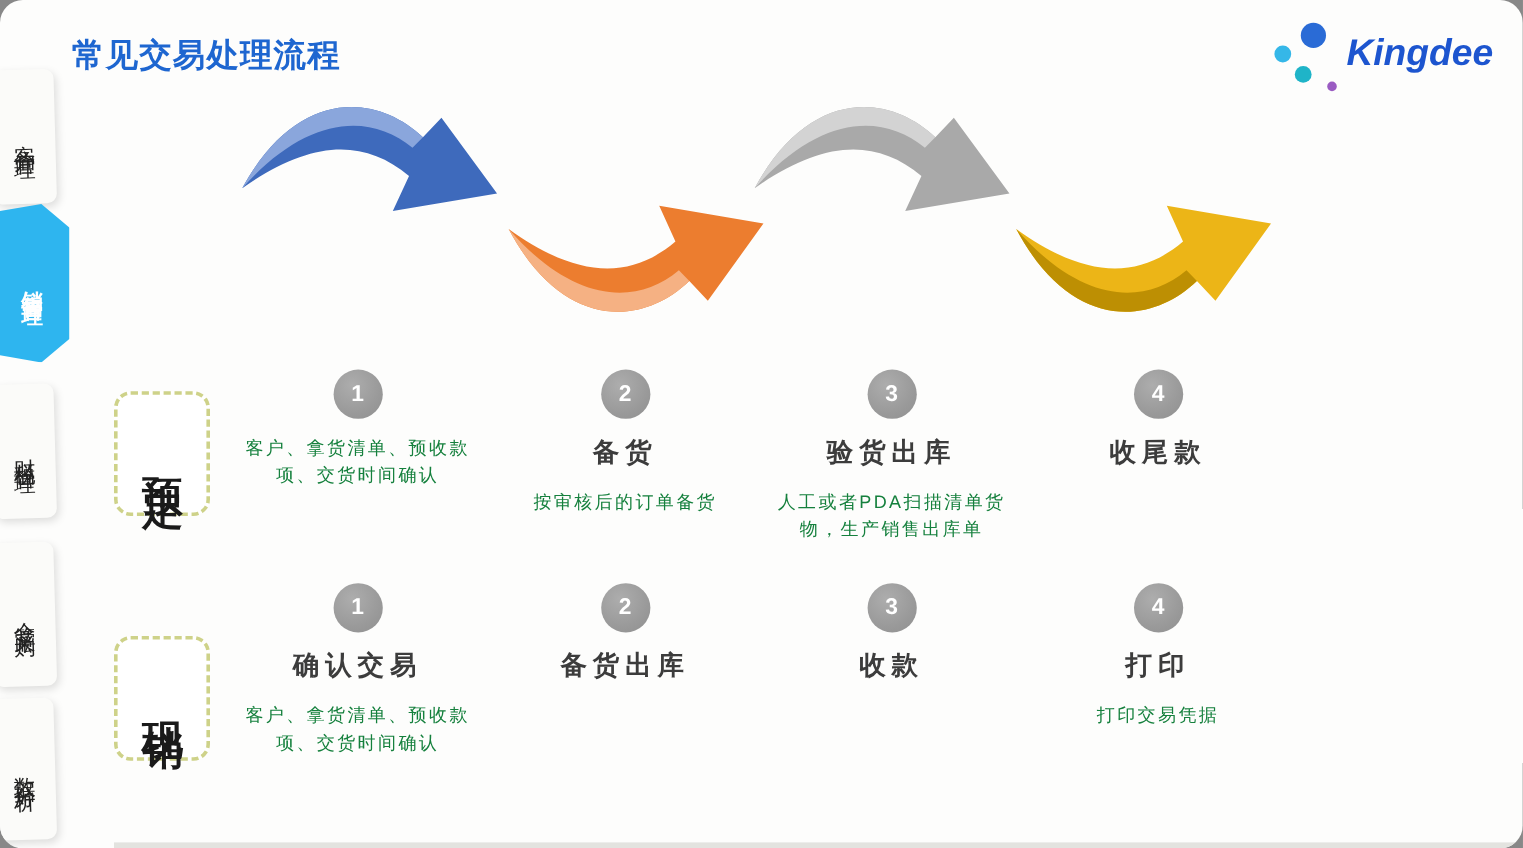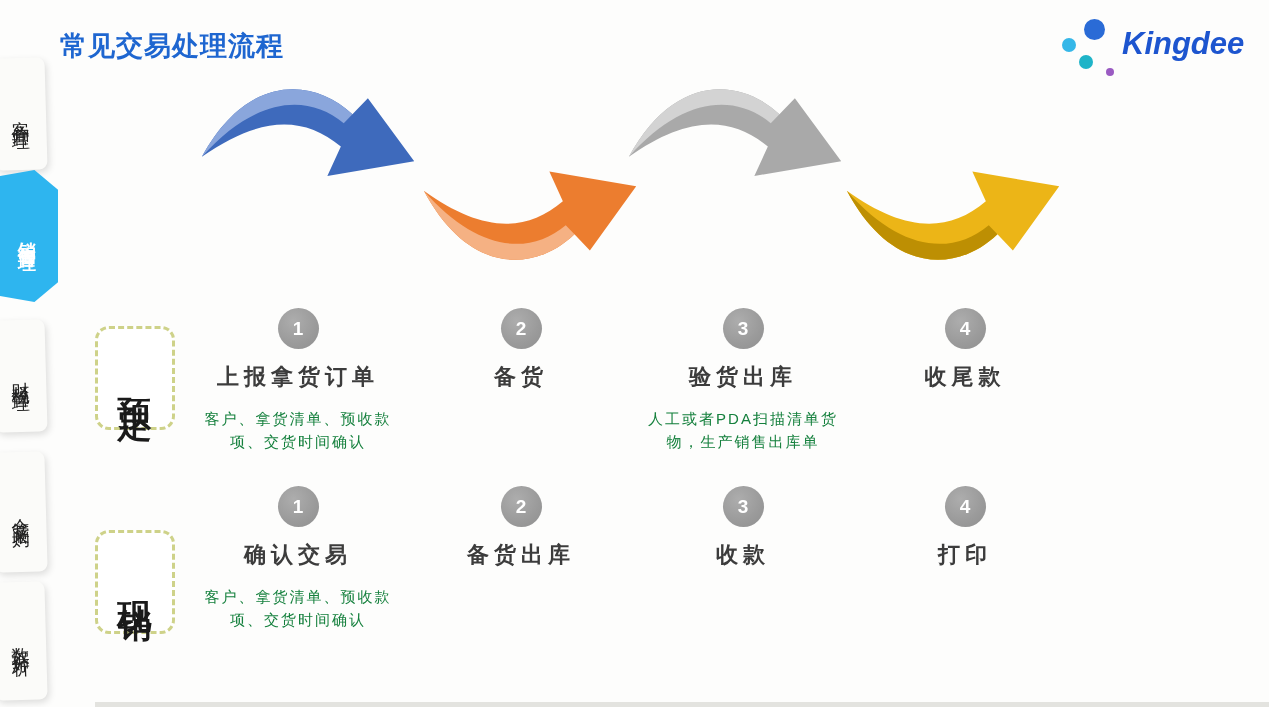"常见交易处理流程" .slide { border-radius: none -> 19px }
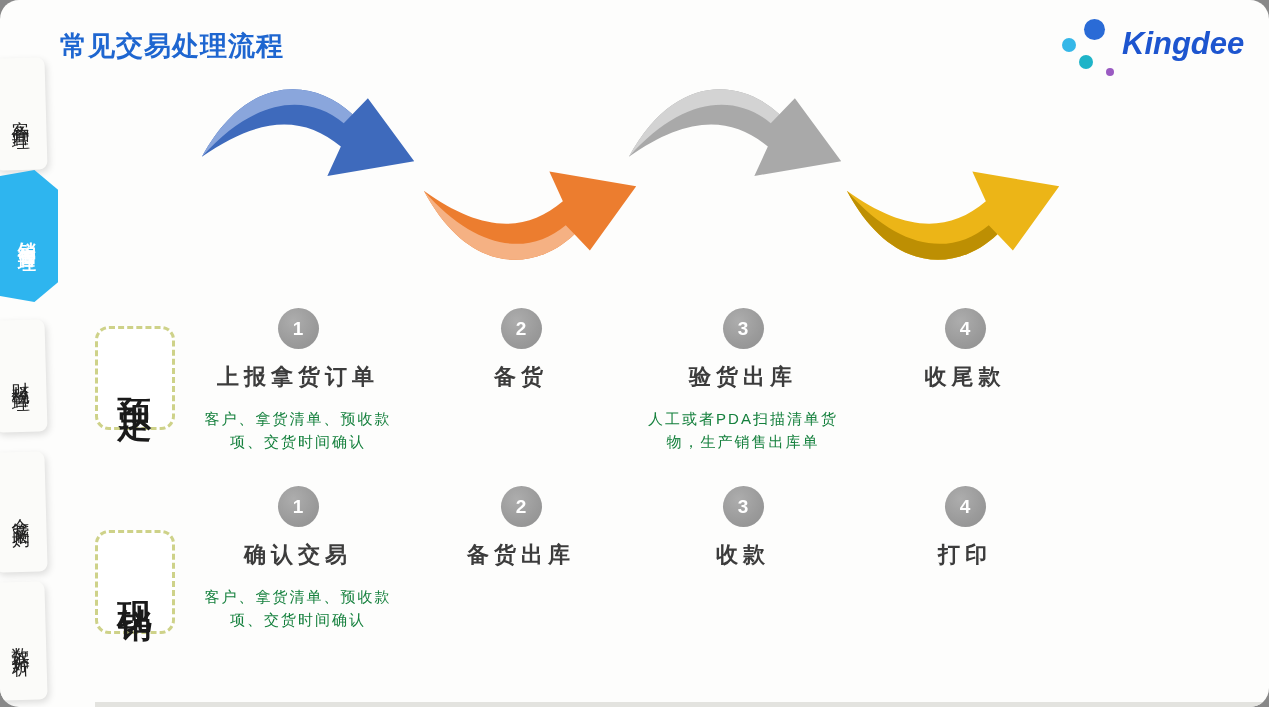"上报拿货订单" div.step-title { html: <div>上报拿货订单</div> -> none }
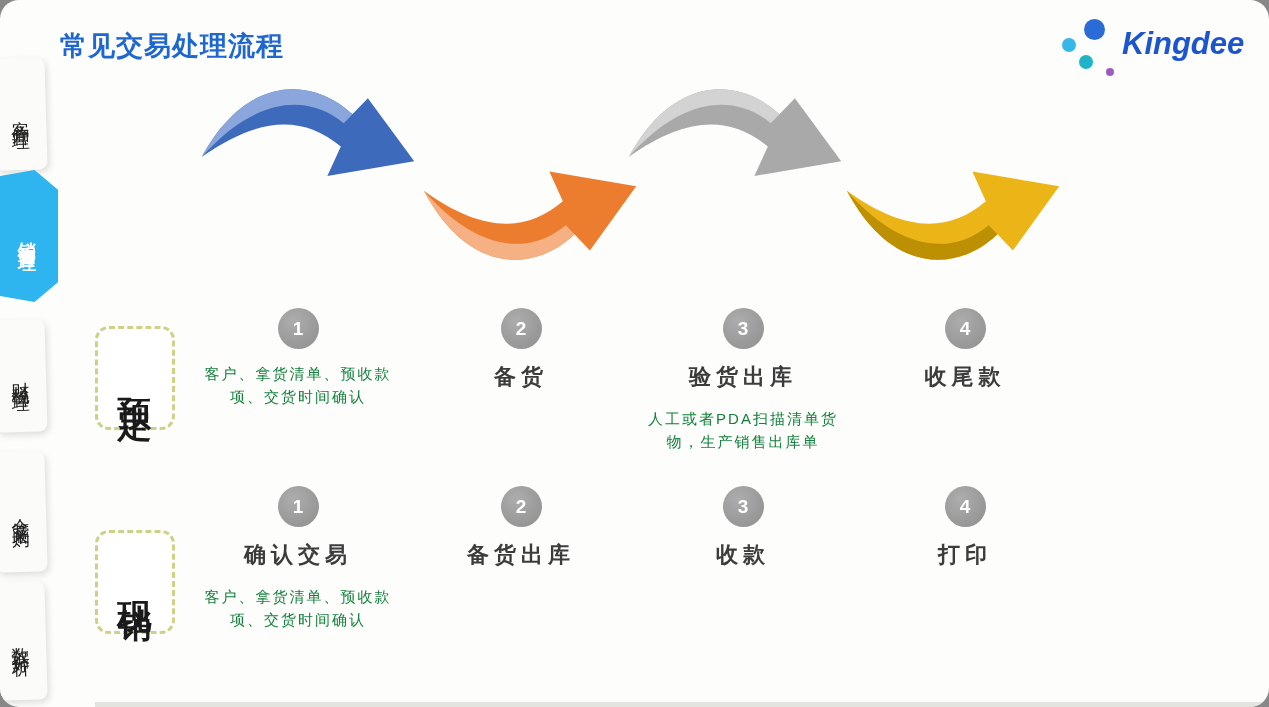"按审核后的订单备货" div.step-desc { html: none -> <div>按审核后的订单备货</div> }
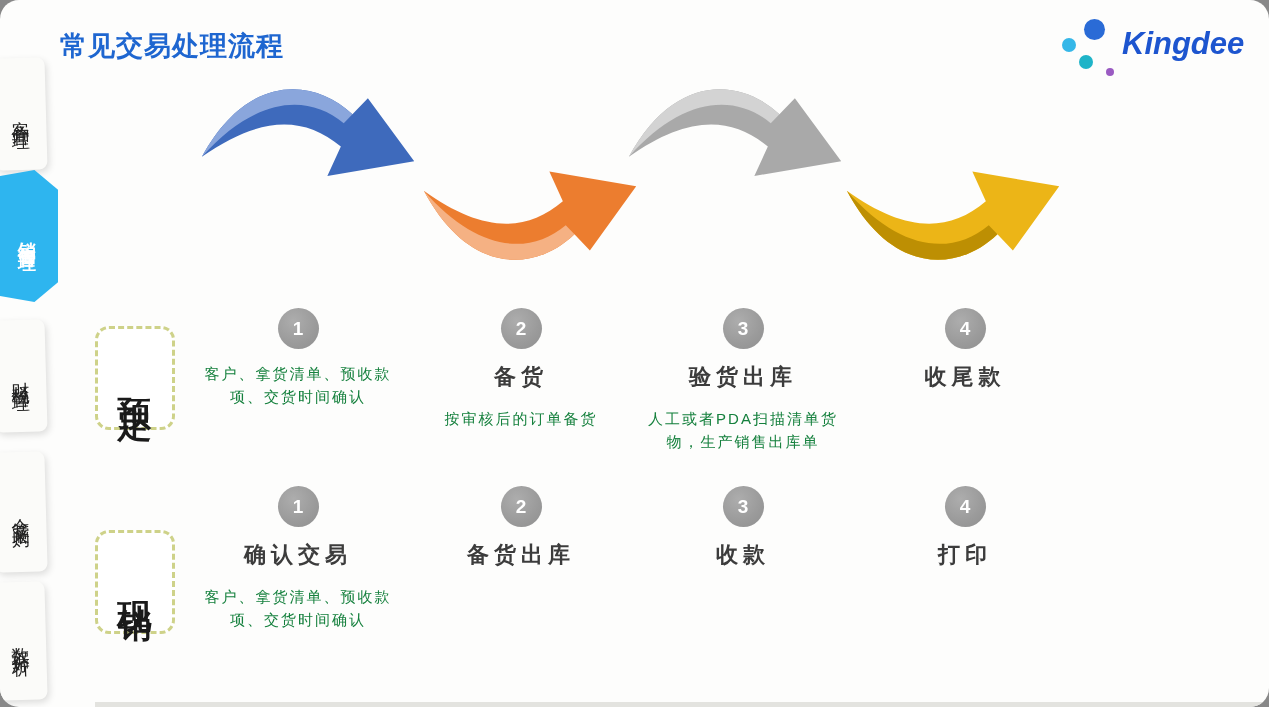"打印交易凭据" div.step-desc { html: none -> <div>打印交易凭据</div> }
